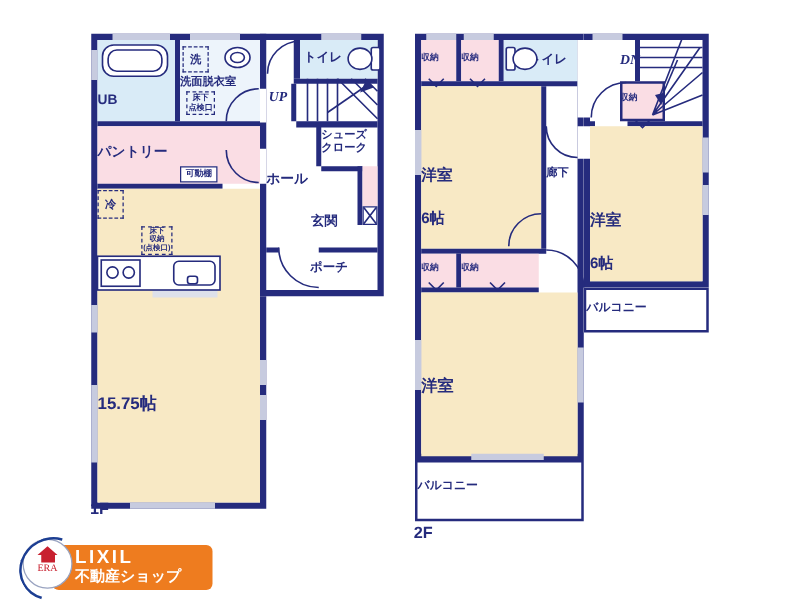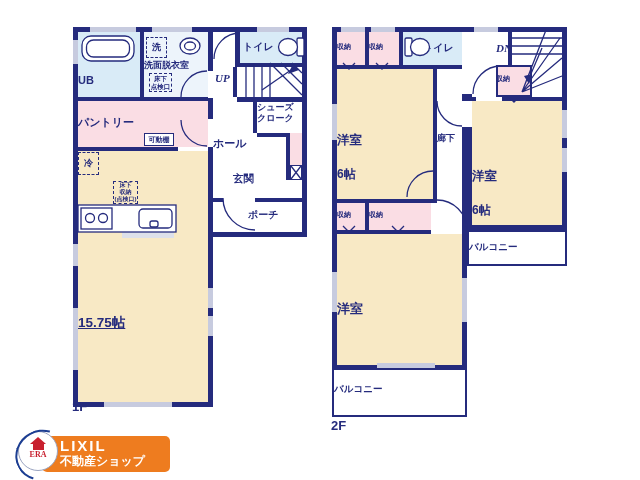"玄関" div.lbl { font-family: none -> Liberation Serif, serif; left: 20px -> 36px }
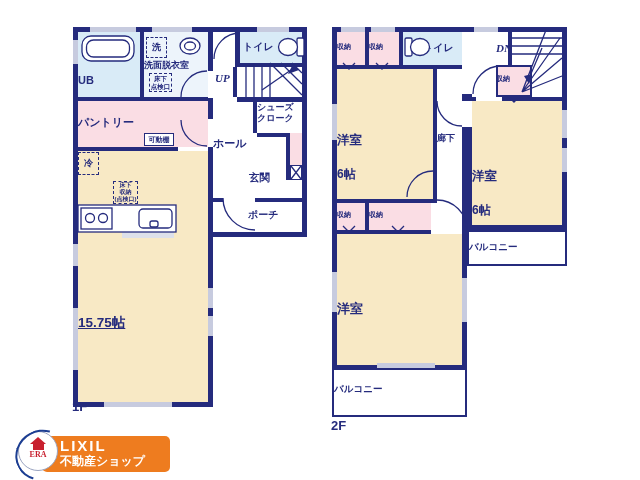"15.75帖" span.l2 { text-decoration: underline -> none }
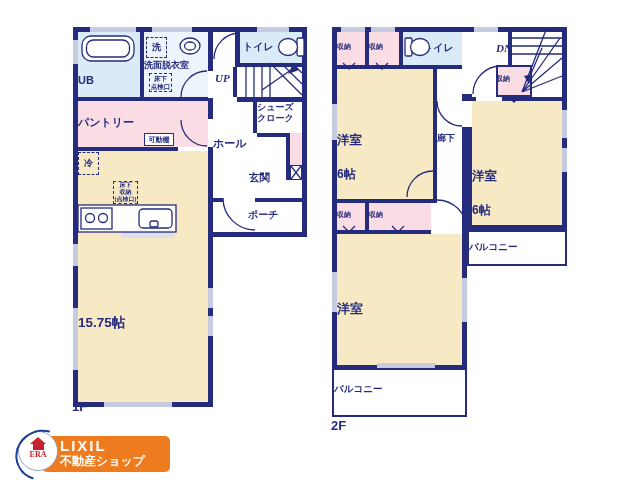"ERA" #era-text { font-weight: 700 -> 400 }
